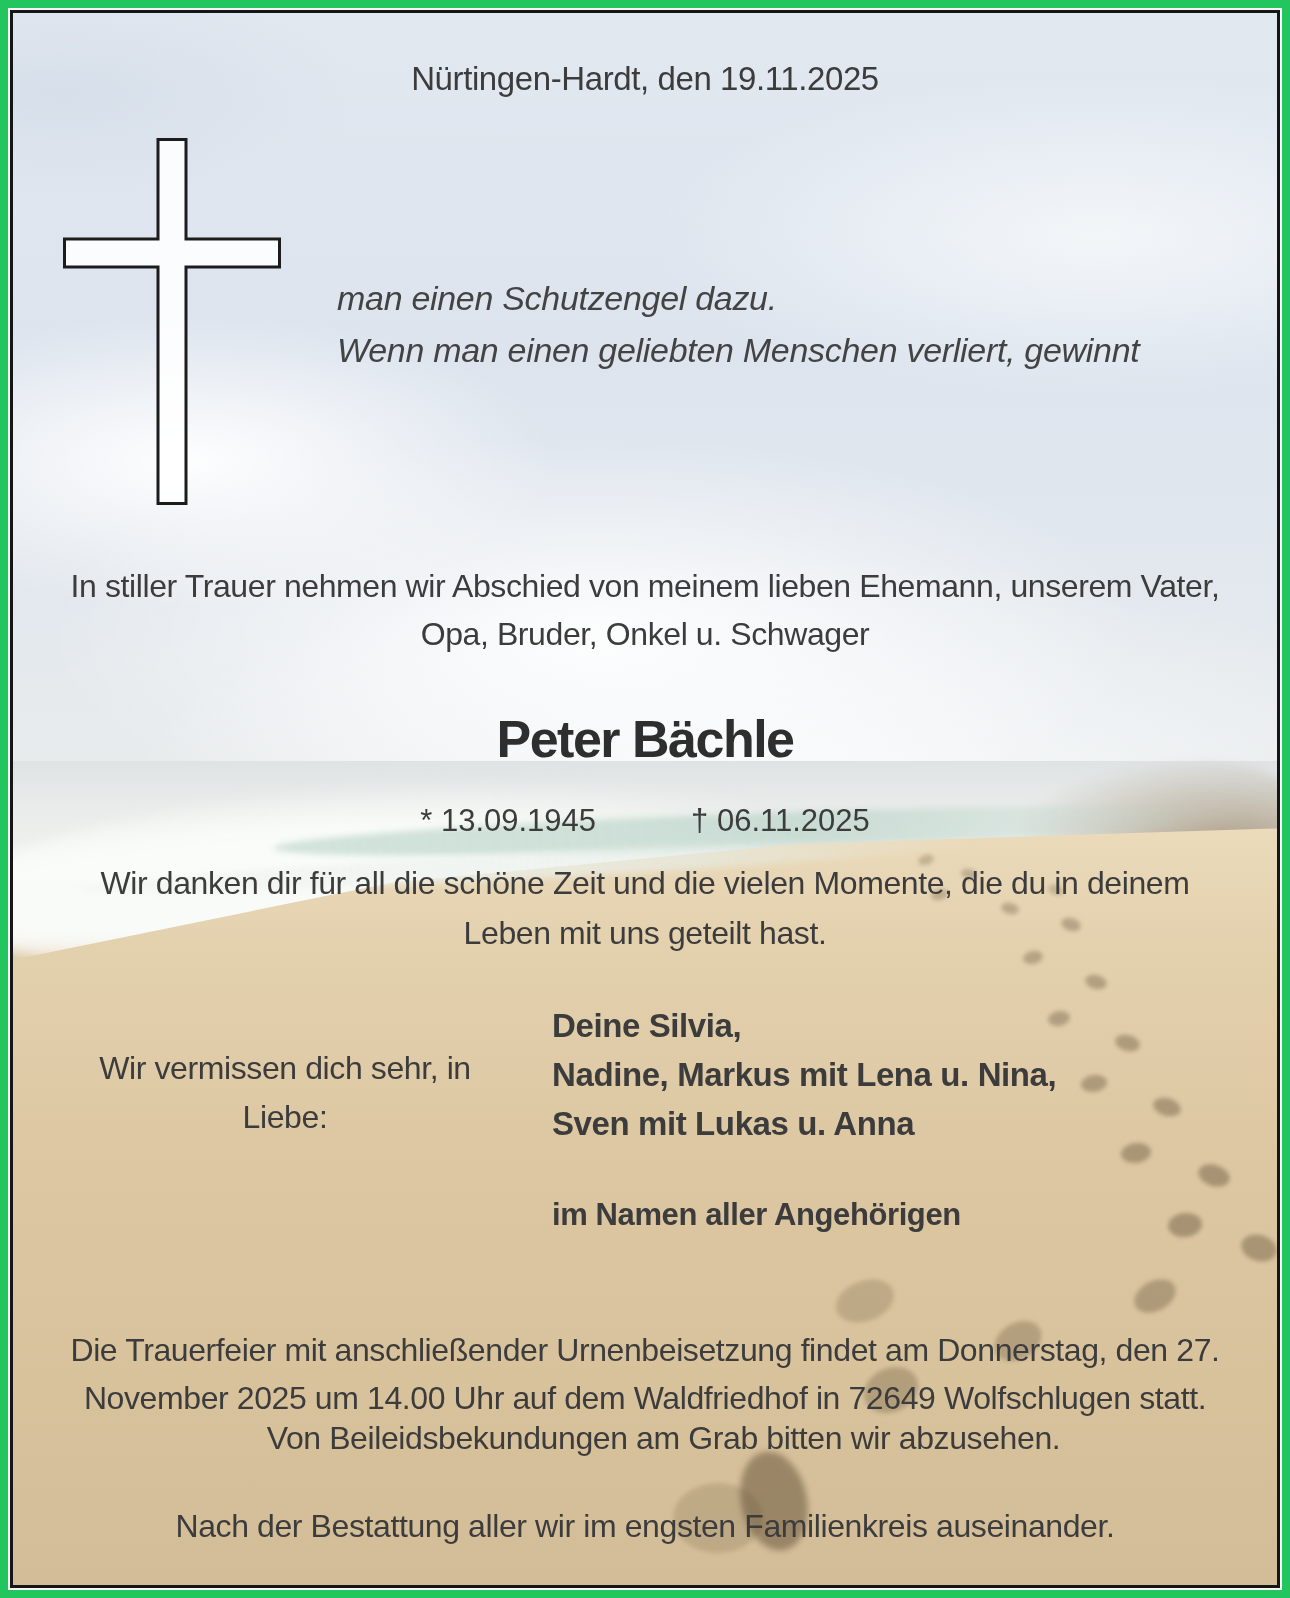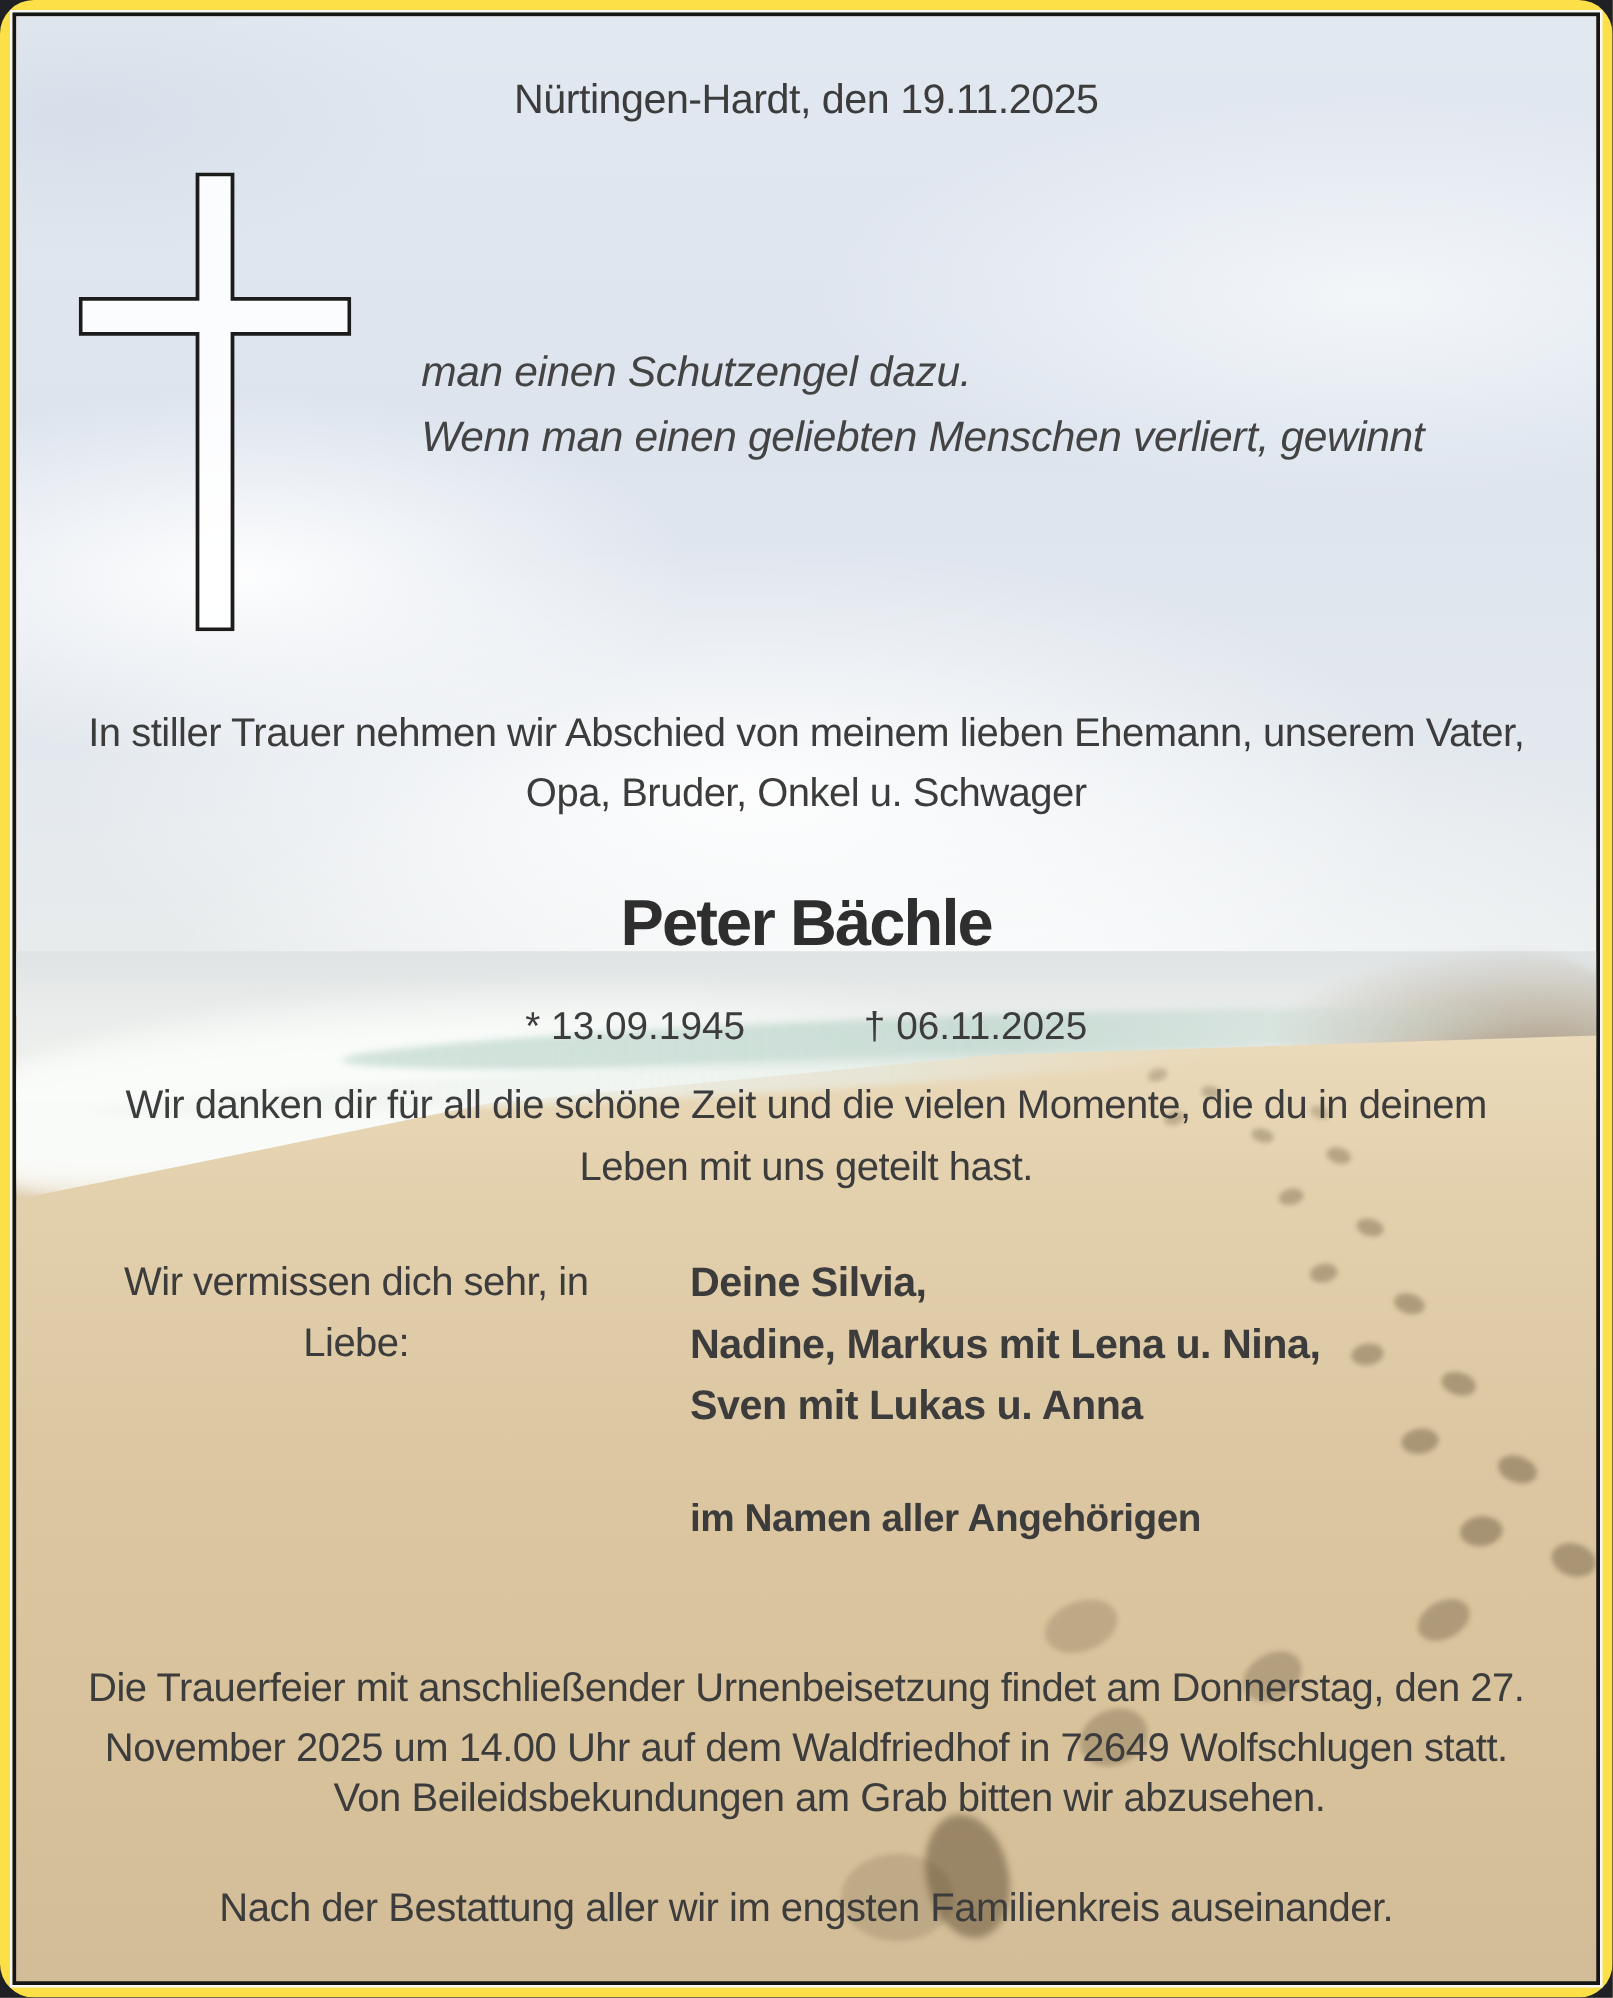"Nürtingen-Hardt, den 19.11.2025" .page { background: #fde047 -> #22c55e; border-radius: 27px -> none }
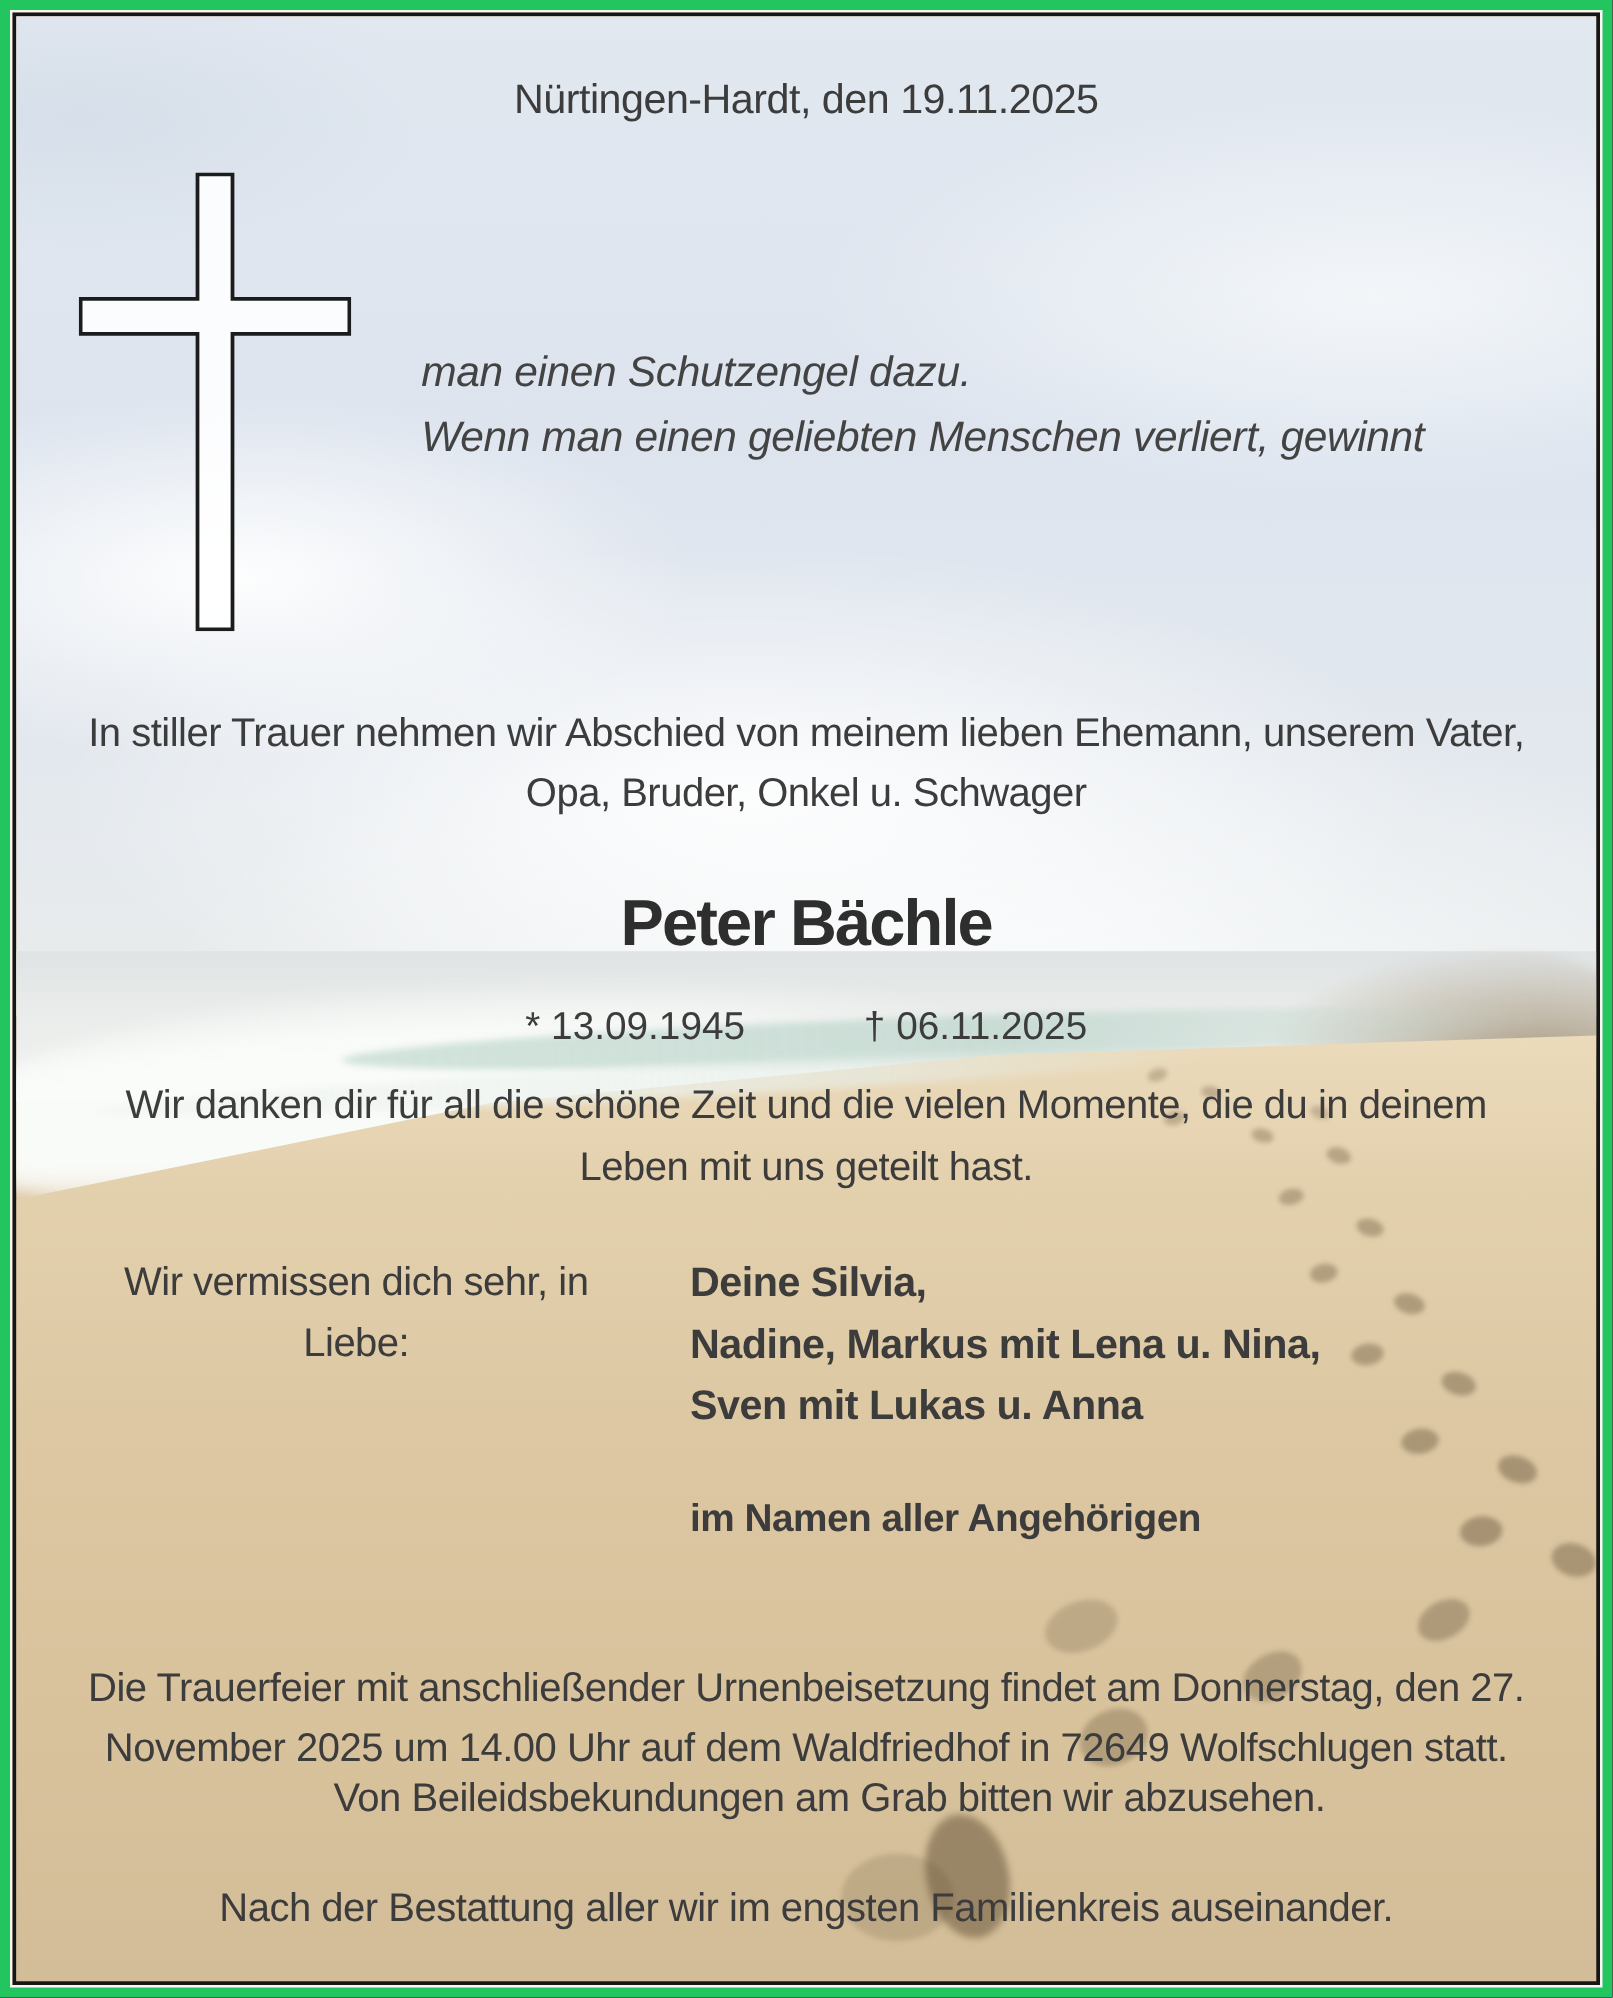"Wir vermissen dich sehr, in" .m-label { top: 988px -> 1031px }
